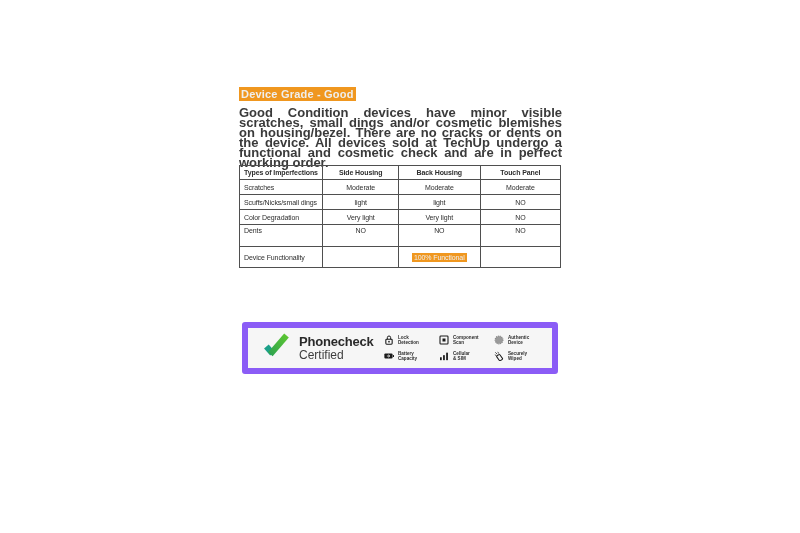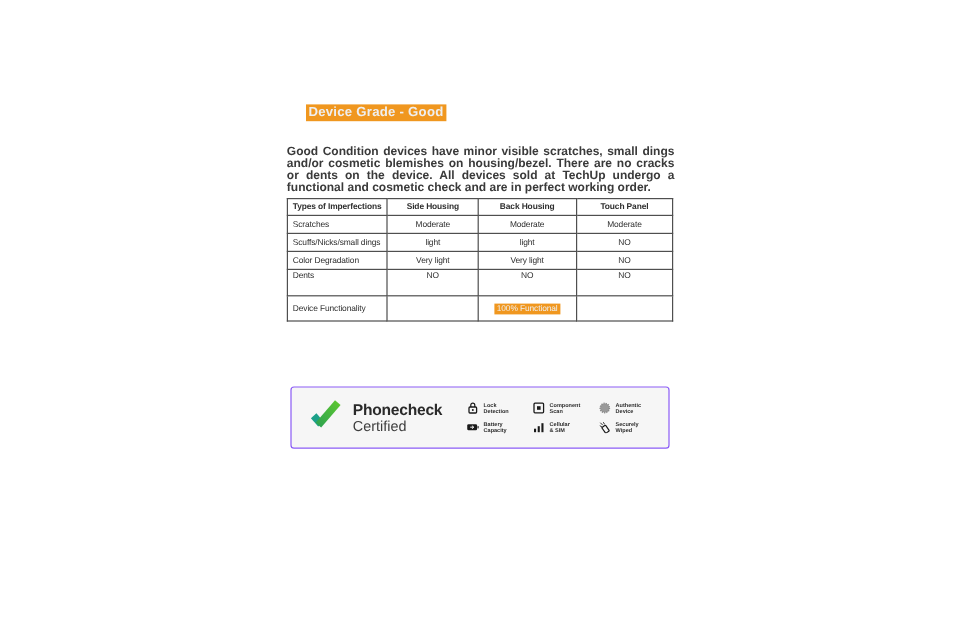"Device Grade - Good" .title { left: 255px -> 239px }
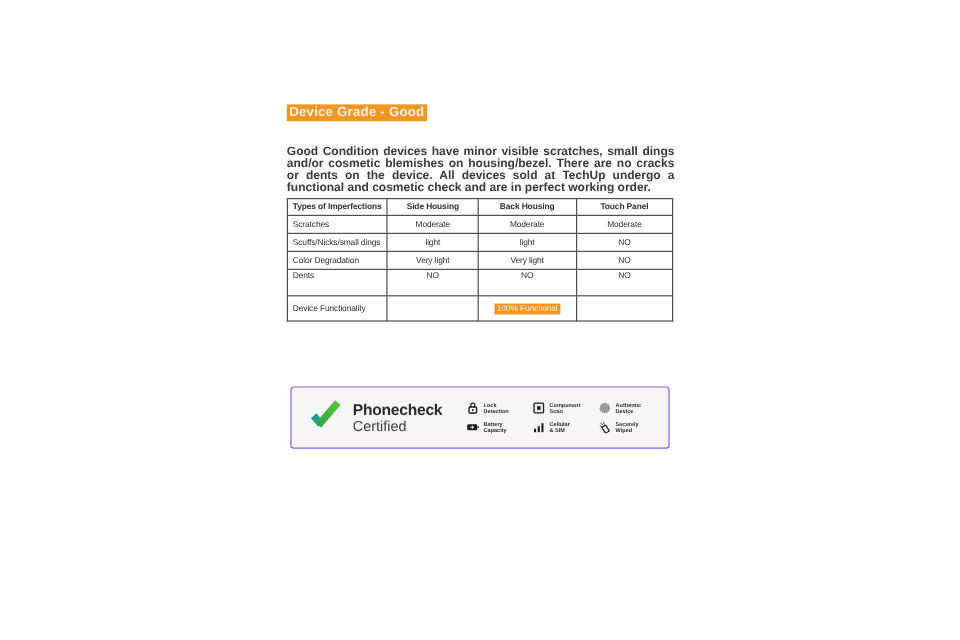"Good Condition devices have minor" .intro { font-size: 10px -> 13px; top: 122px -> 108px }
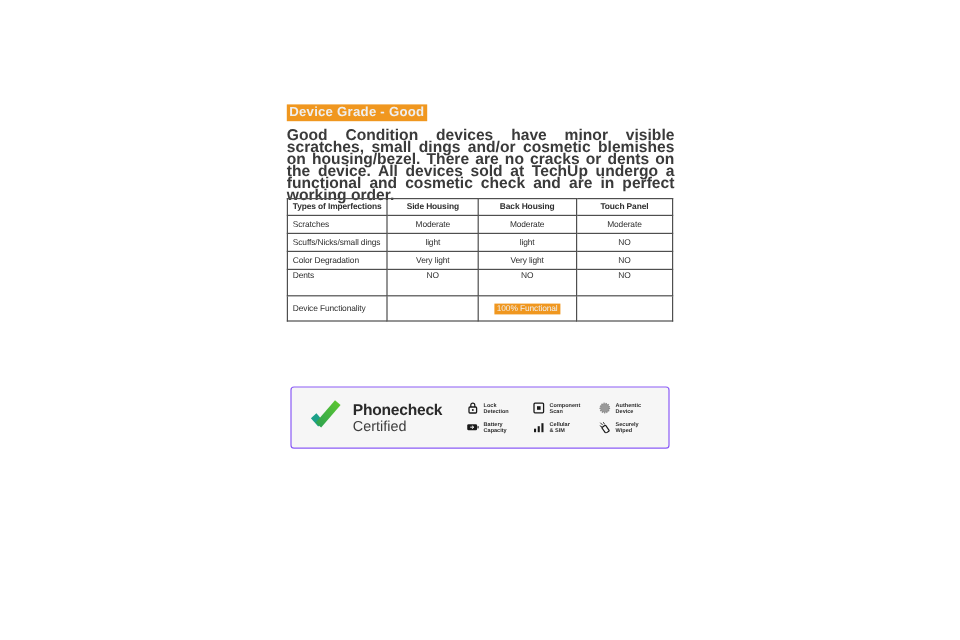"Phonecheck" .badge { border: 1px solid #8b5cf6 -> 6px solid #8b5cf6 }
